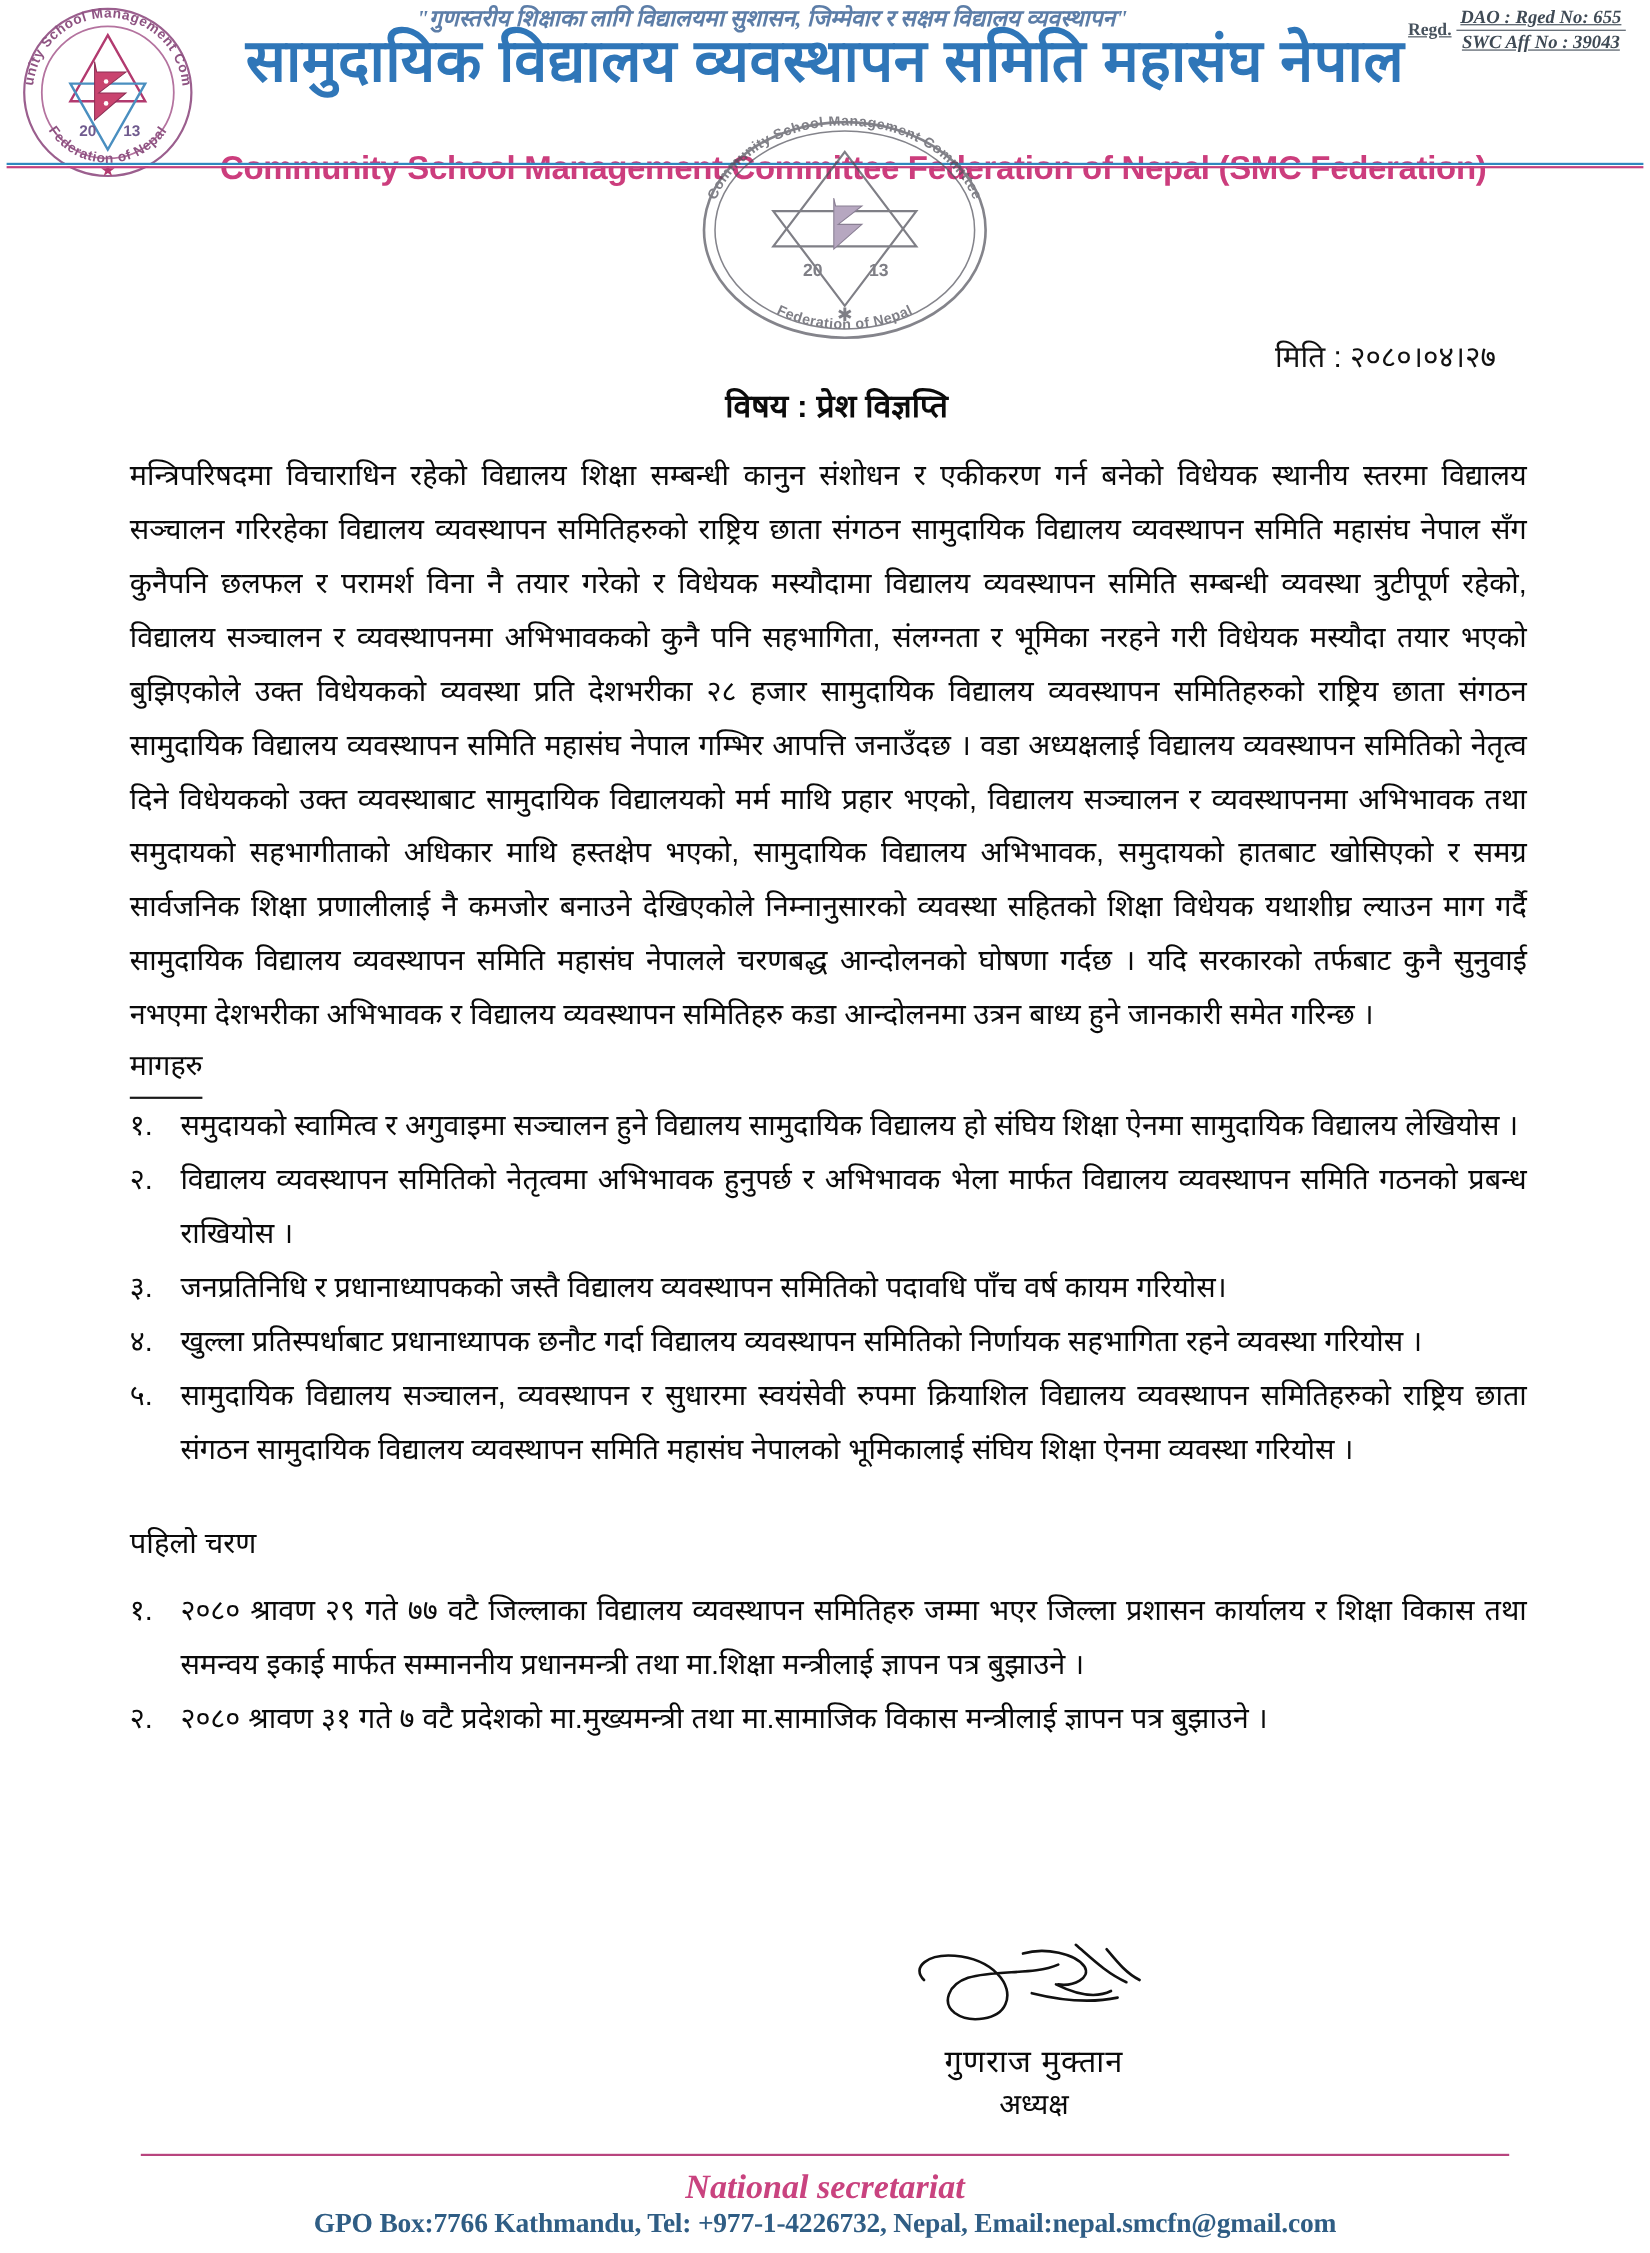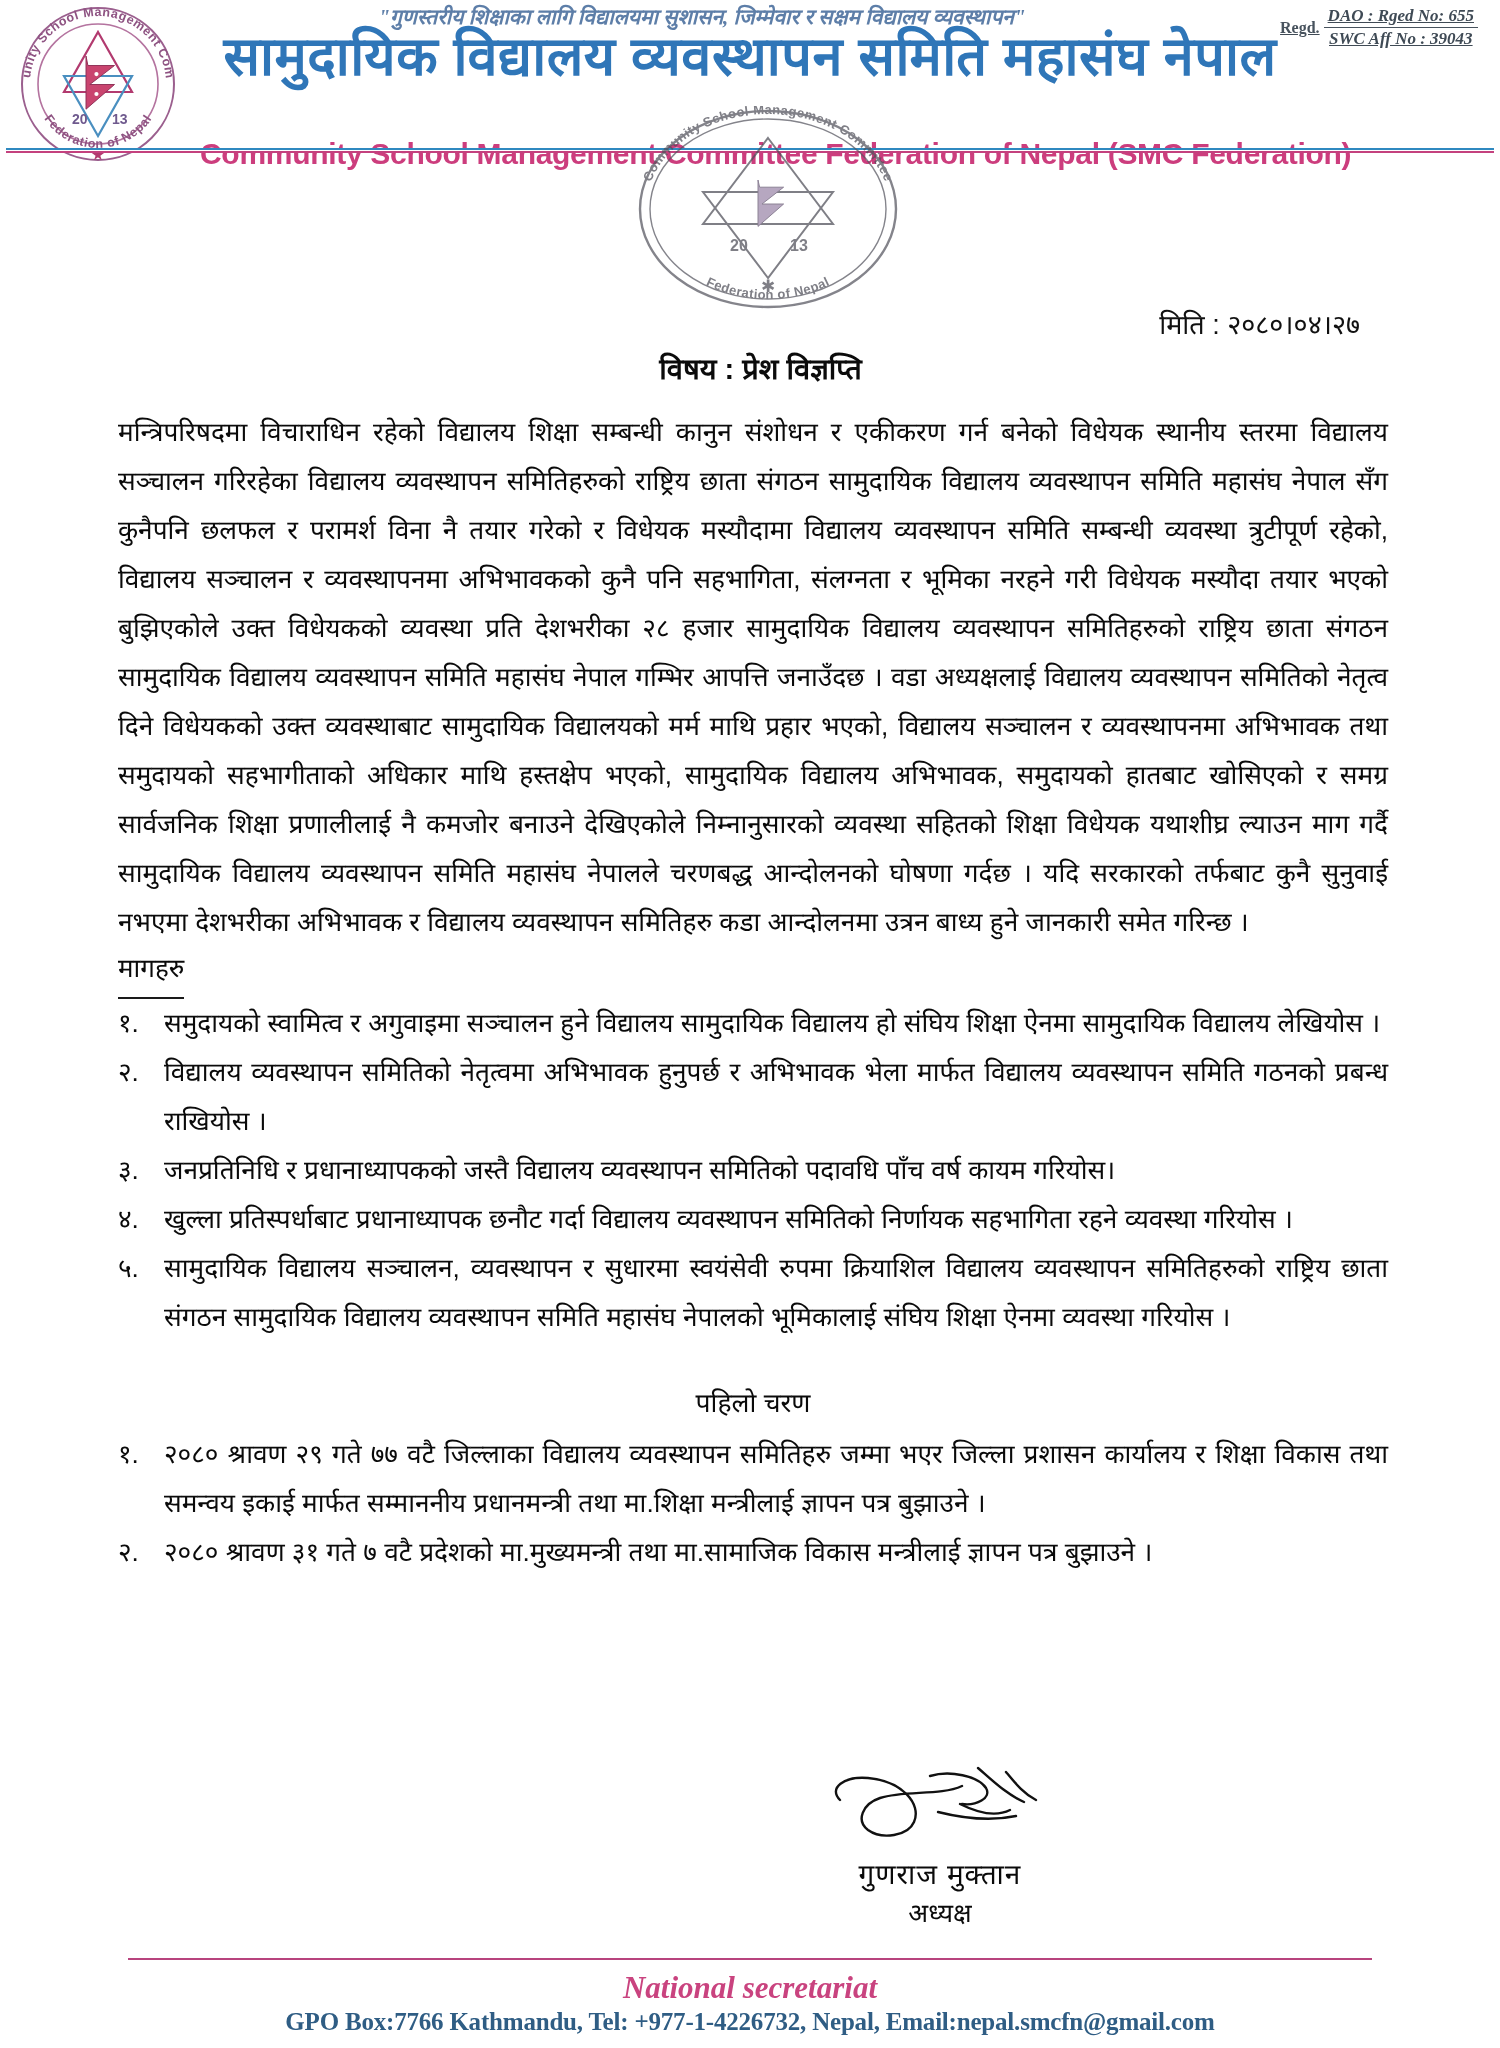"पहिलो चरण" .phase-head { margin-bottom: 10px -> 20px; text-align: center -> none }
